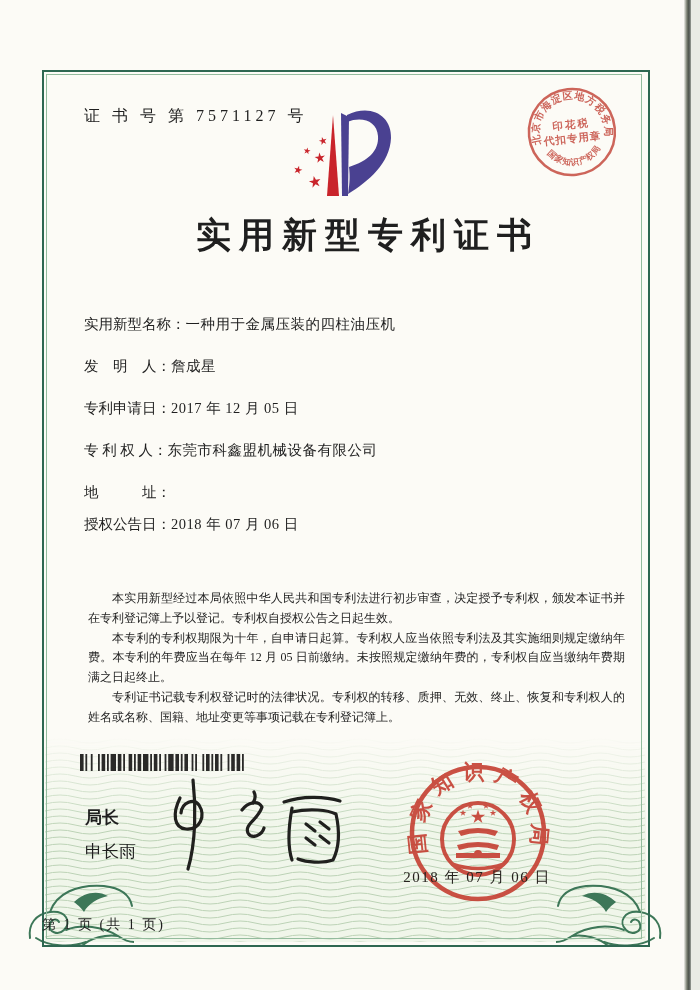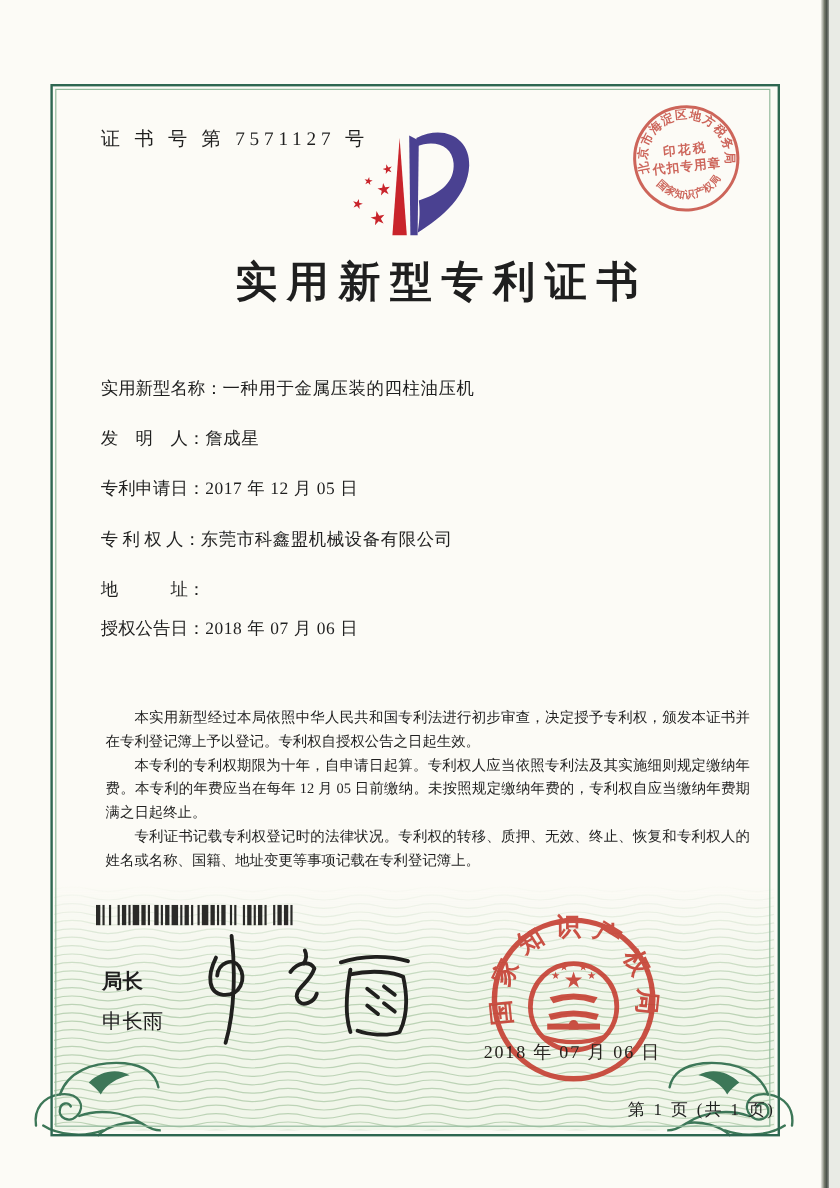"第 1 页 (共 1" .footer { text-align: right -> left }
